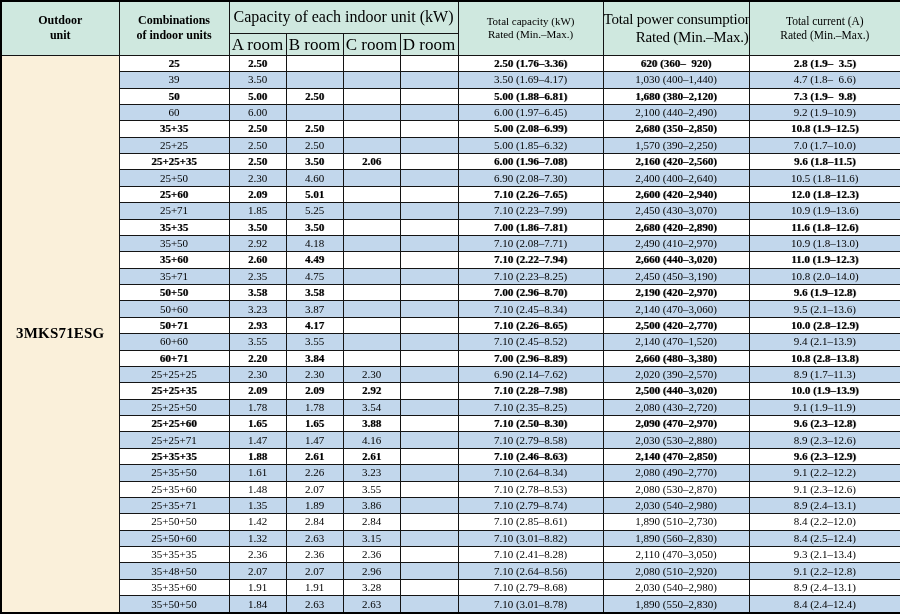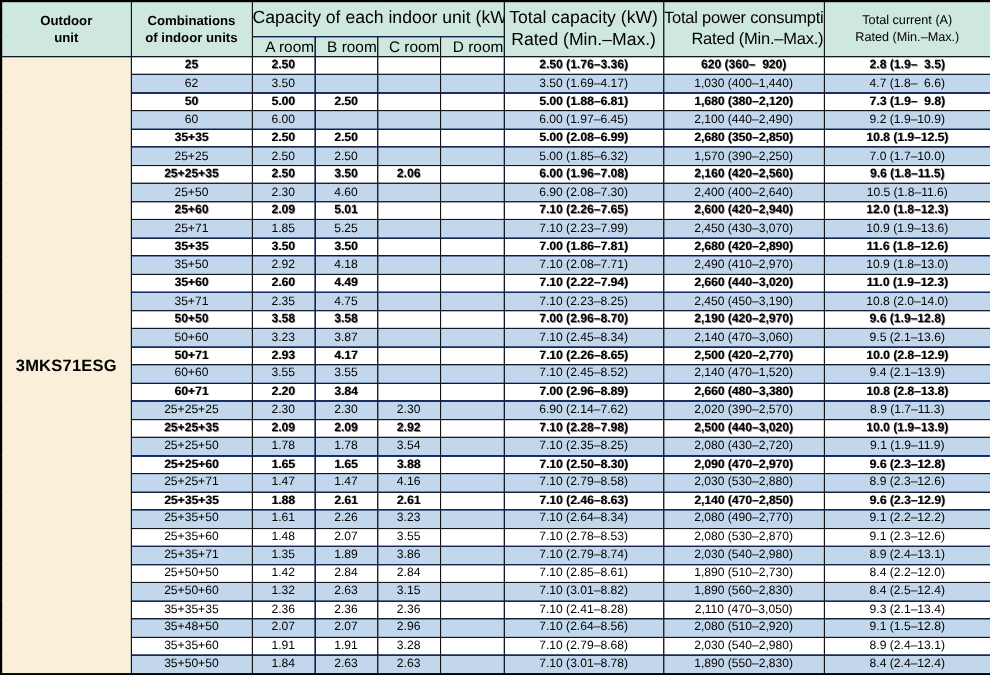"Outdoor" .wrap { background: #1d4ed8 -> #0ea5e9; font-family: Liberation Sans, sans-serif -> Liberation Serif, serif }
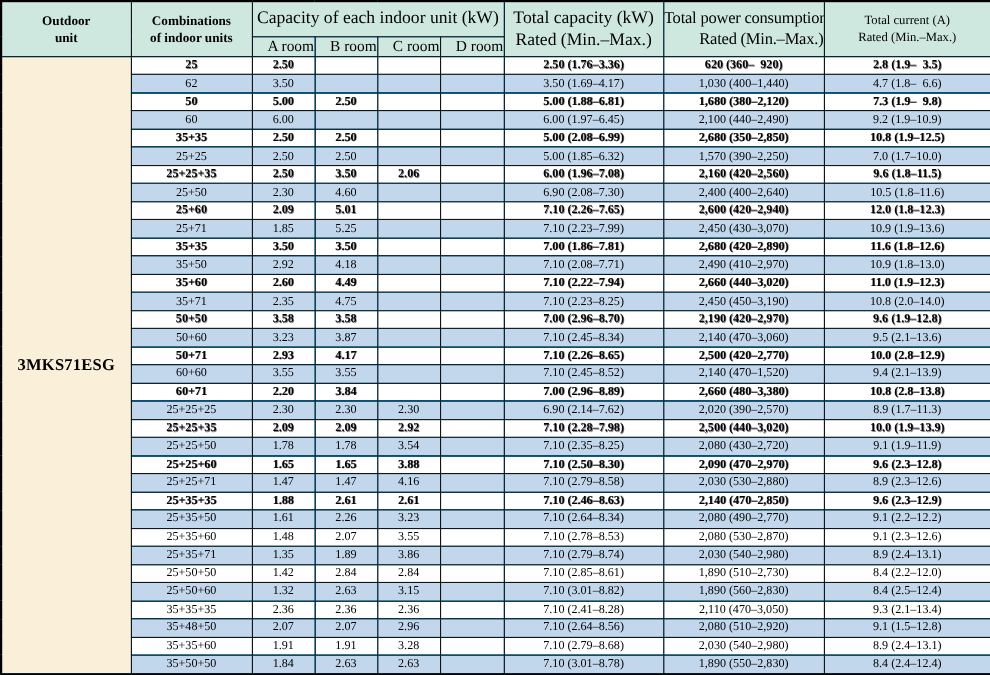"Total capacity (kW)" th.tot { font-size: 16px -> 11px }
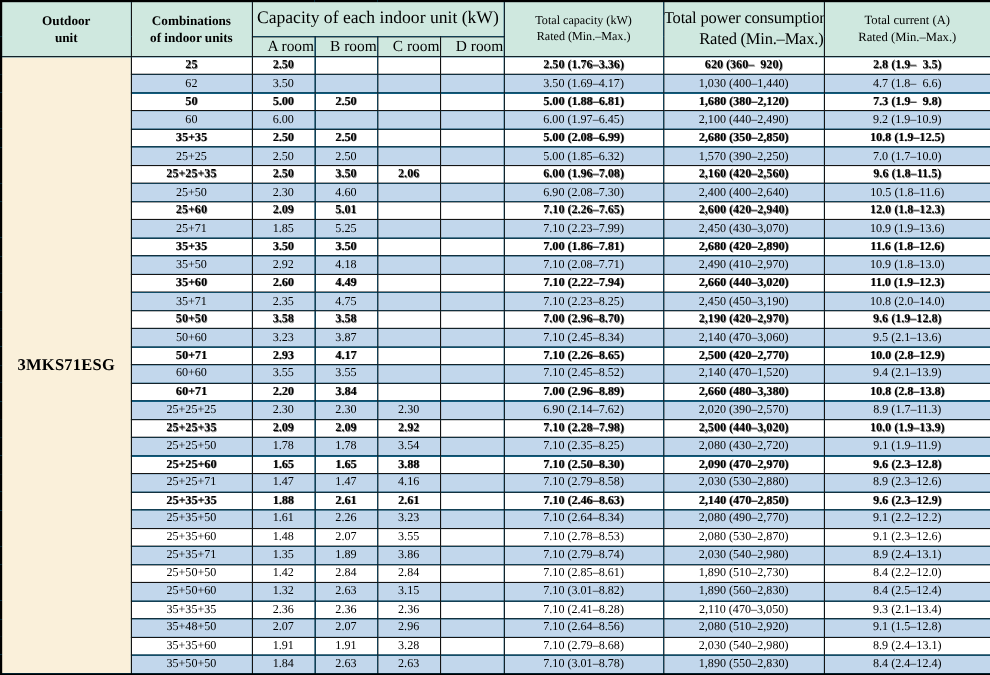"A room" th.room { font-size: 14px -> 17px; text-align: right -> none }
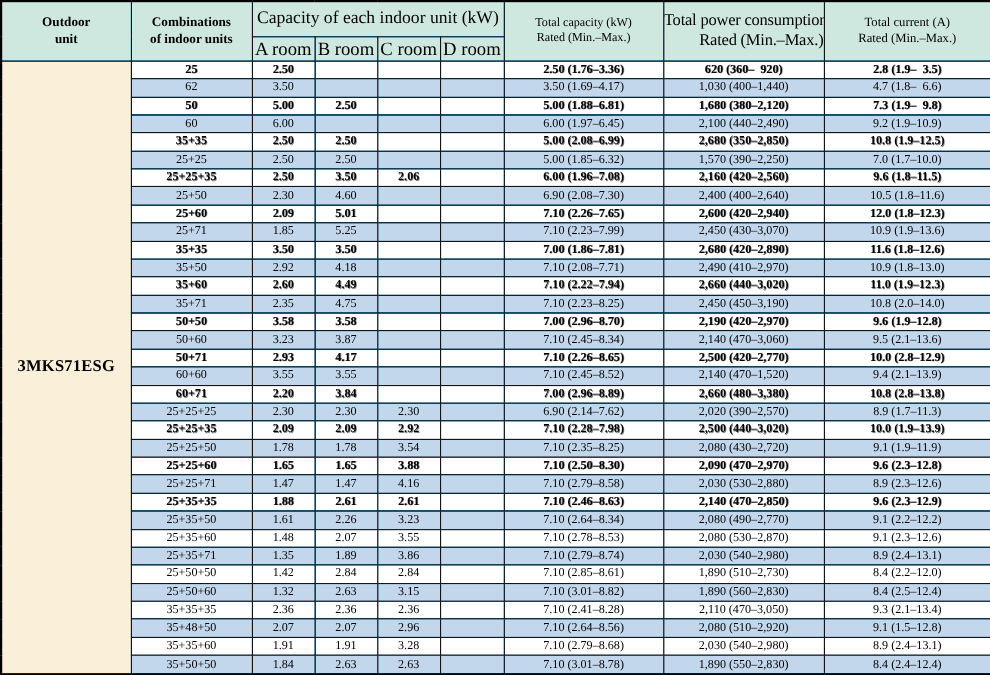"62" td { text: 62 -> 39 }
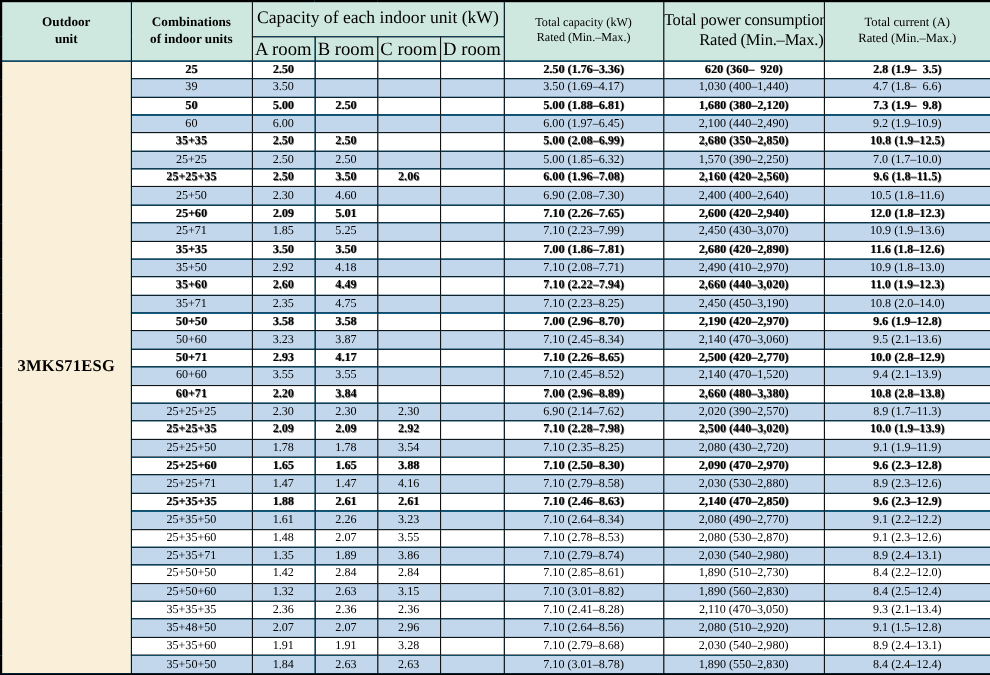"9.1 (1.5–12.8)" td { text: 1.5 -> 2.2 }
